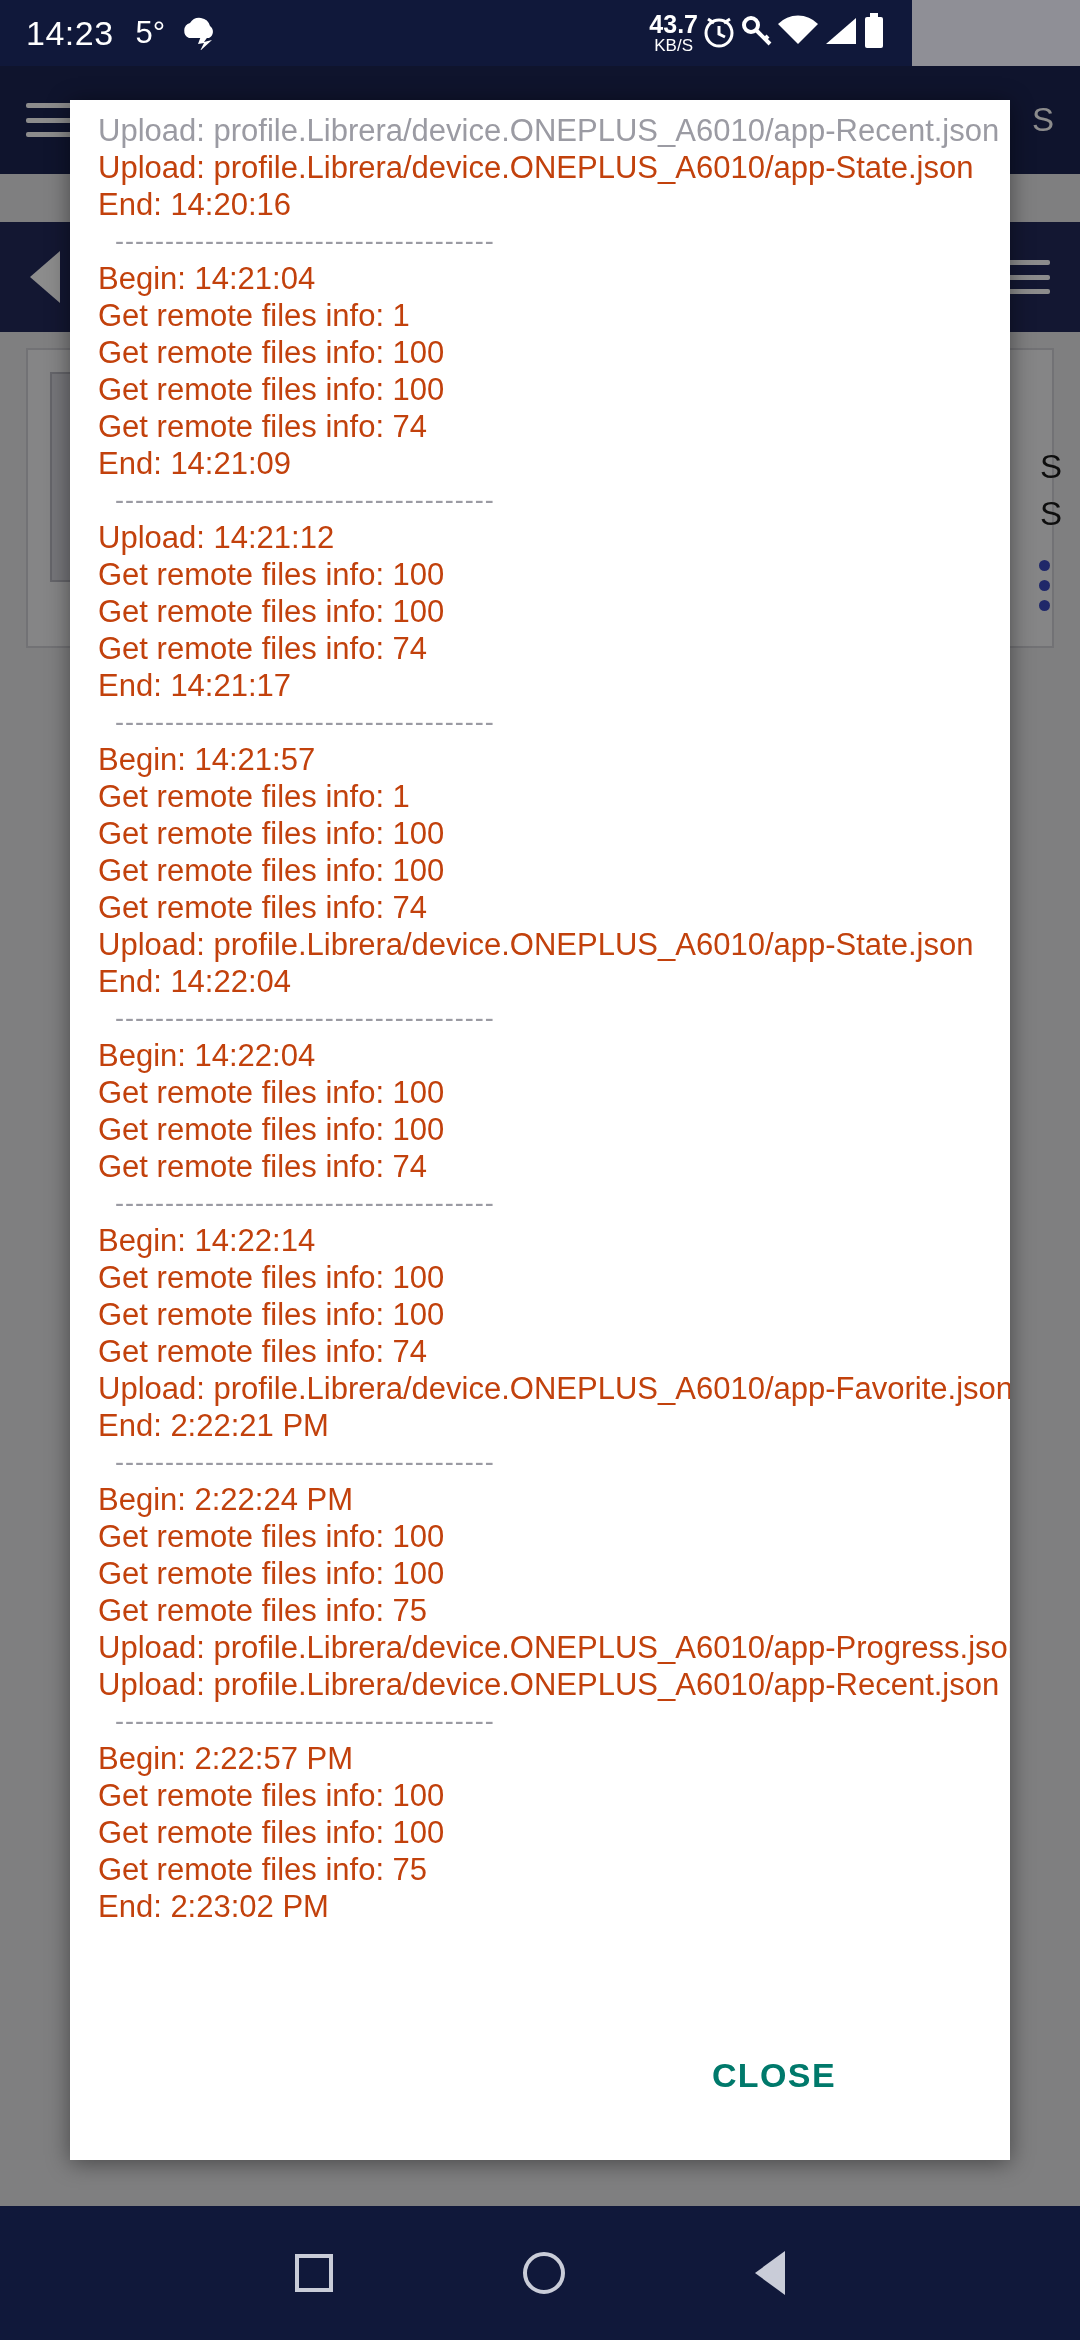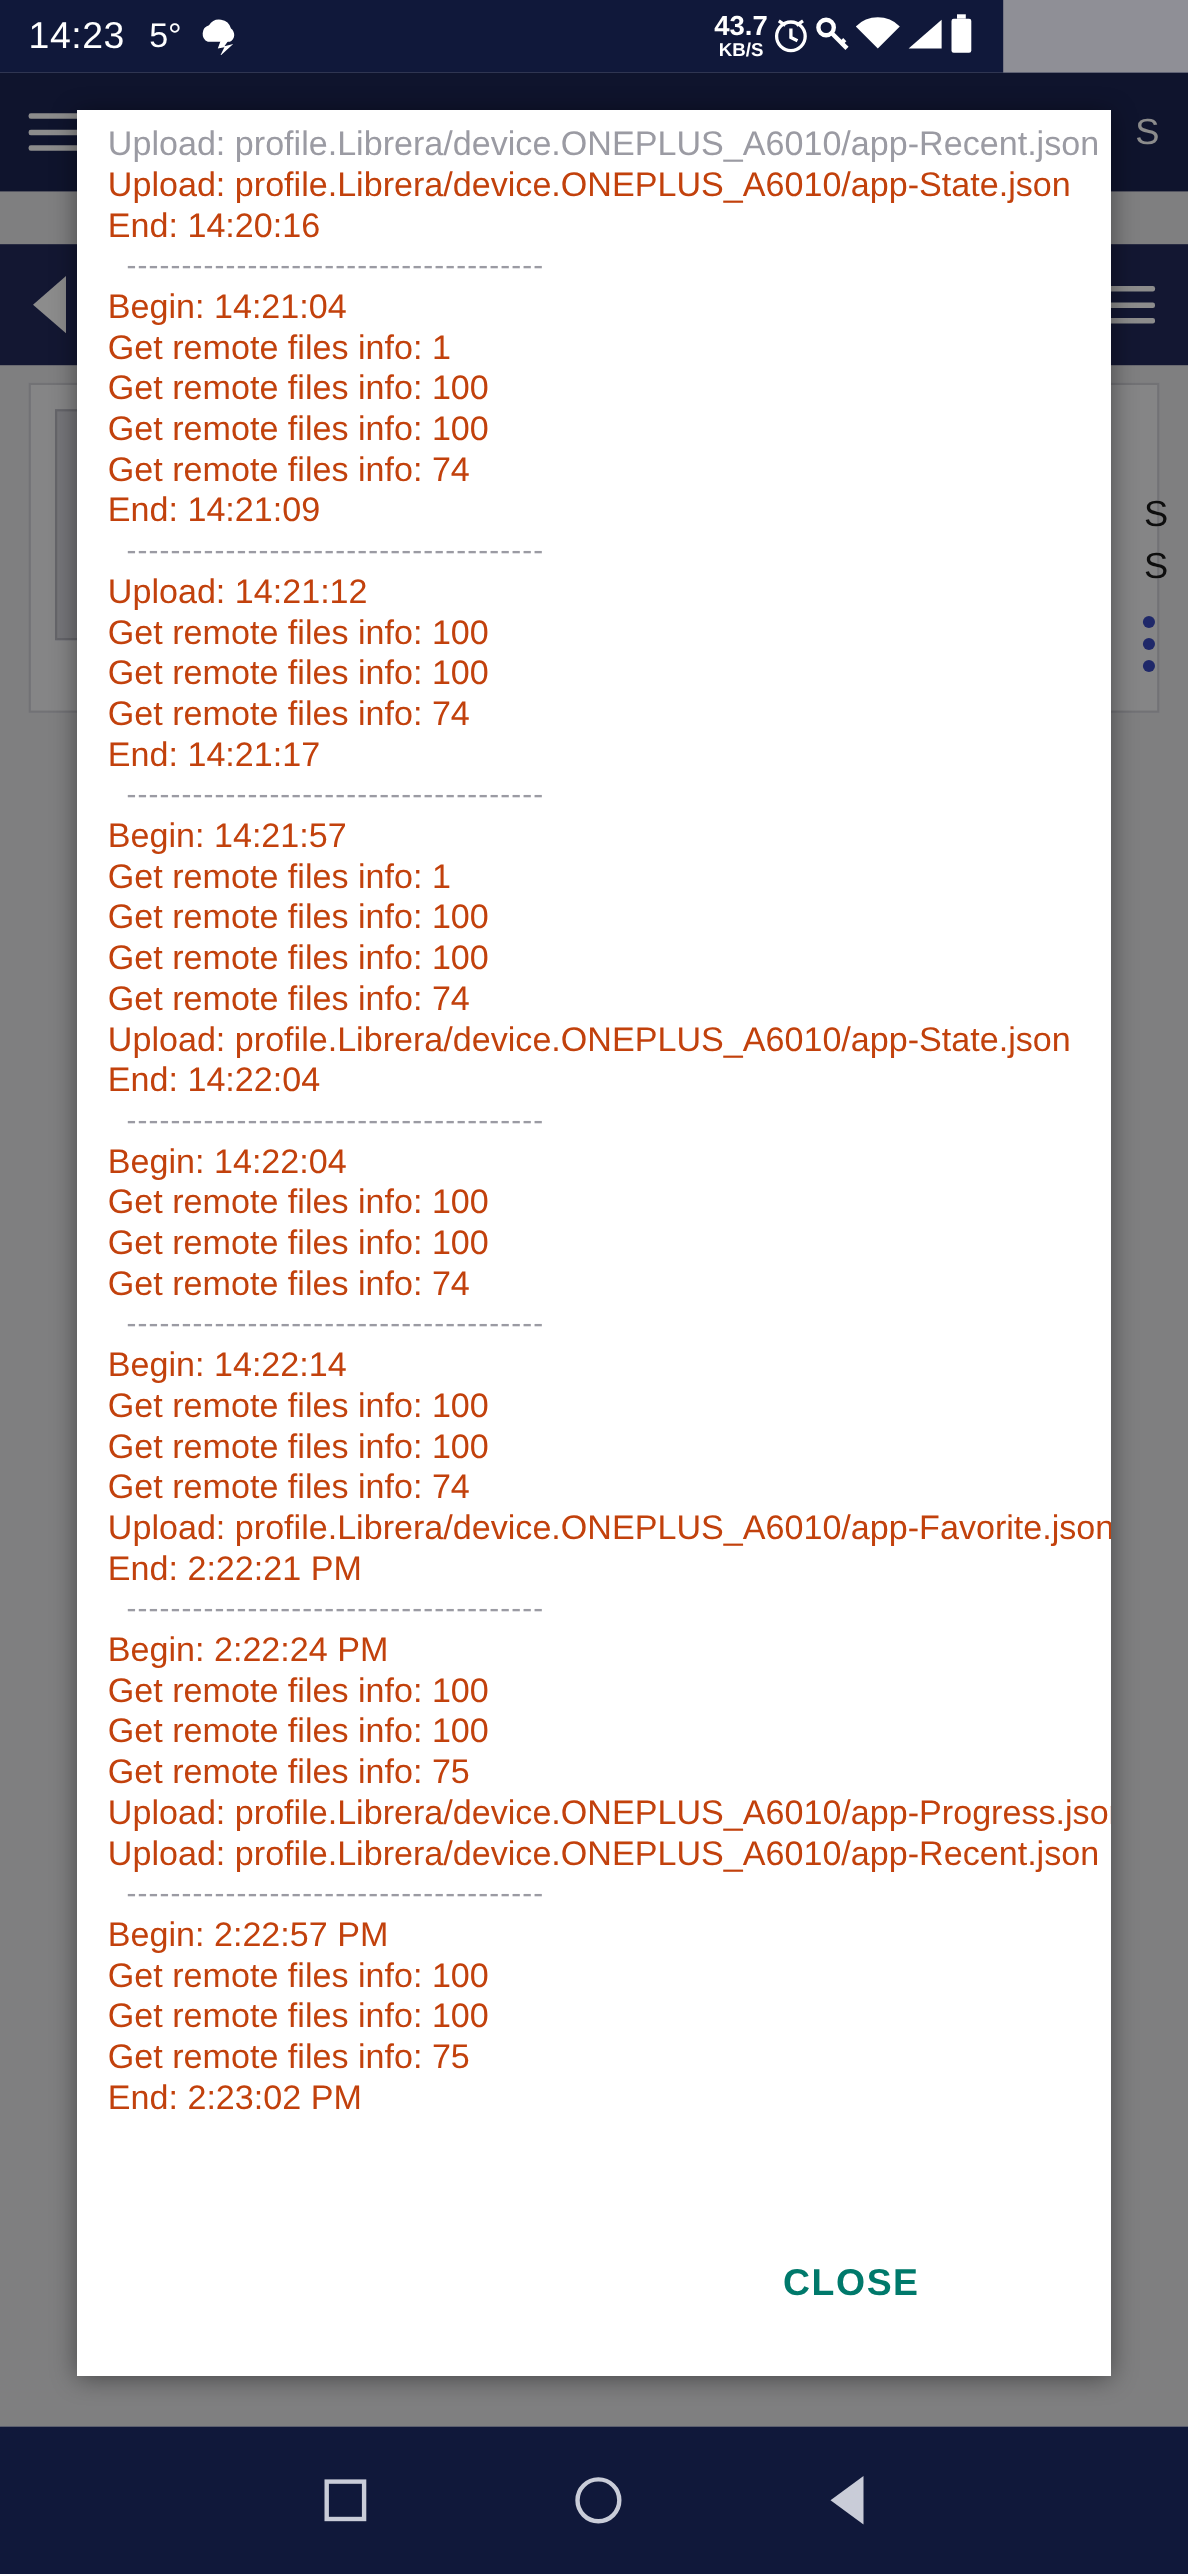"KB/S" .sb-rate .u { font-weight: bold -> normal }
